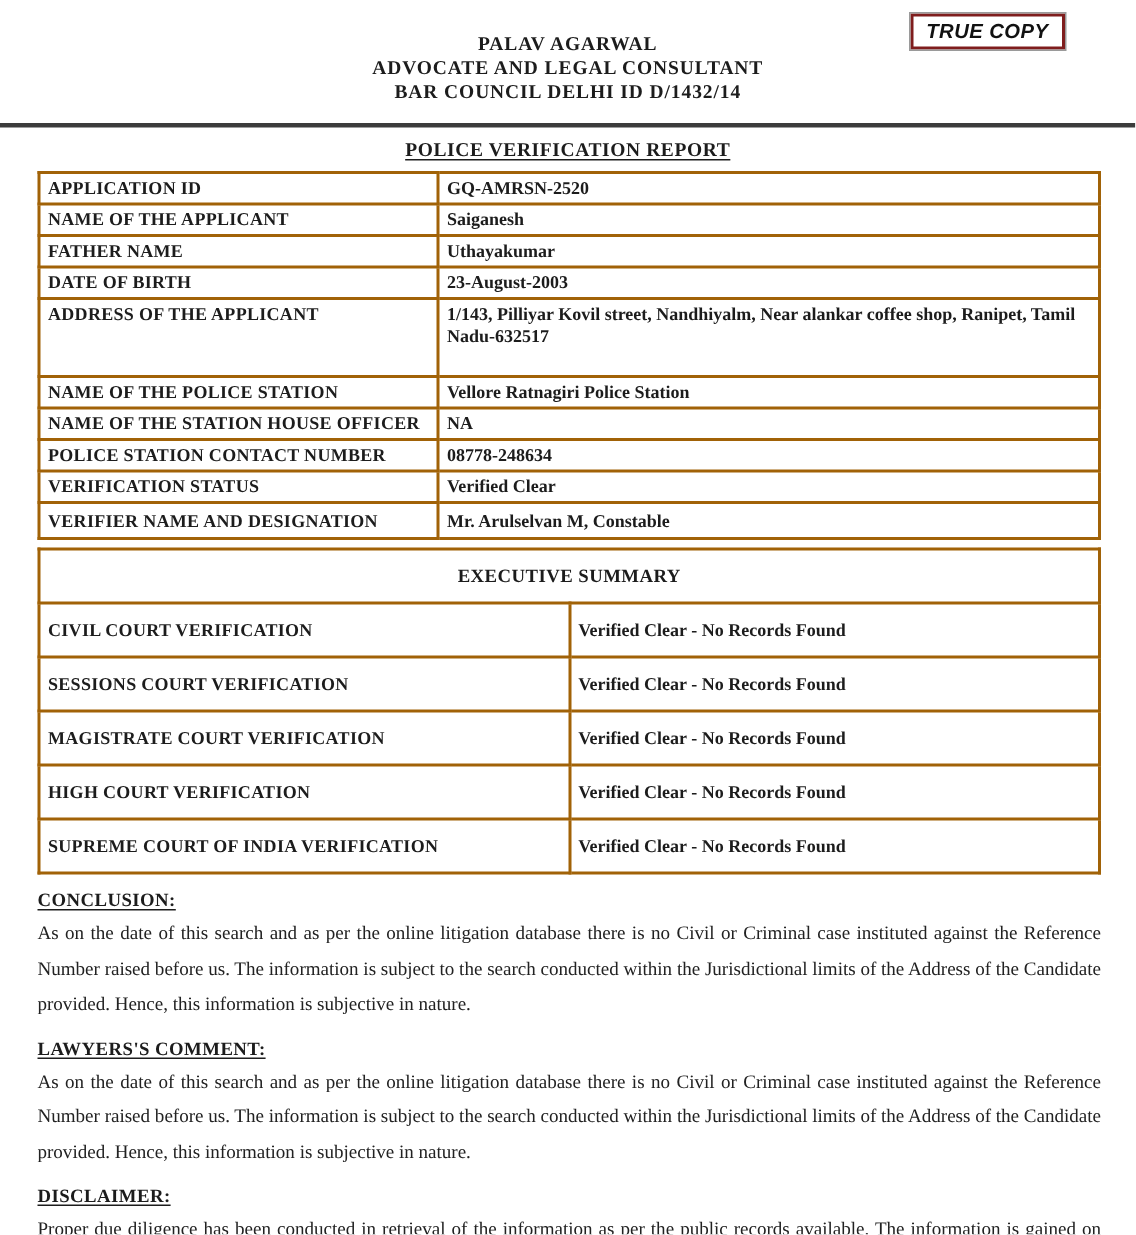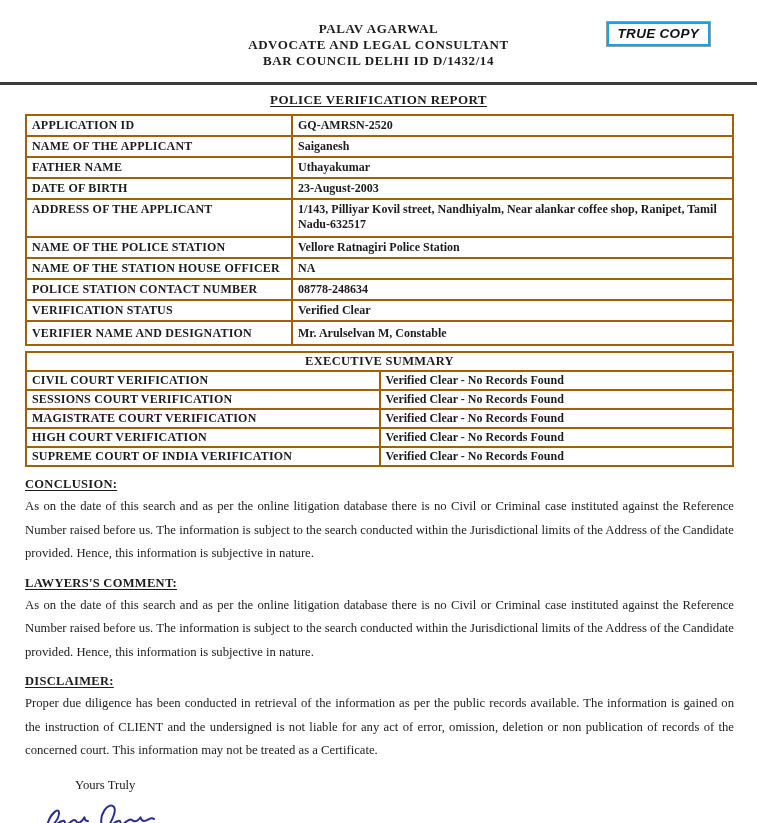"TRUE COPY" .stamp { border: 2px solid #0ea5e9 -> 2px solid #7f1d1d; top: 22px -> 9px }
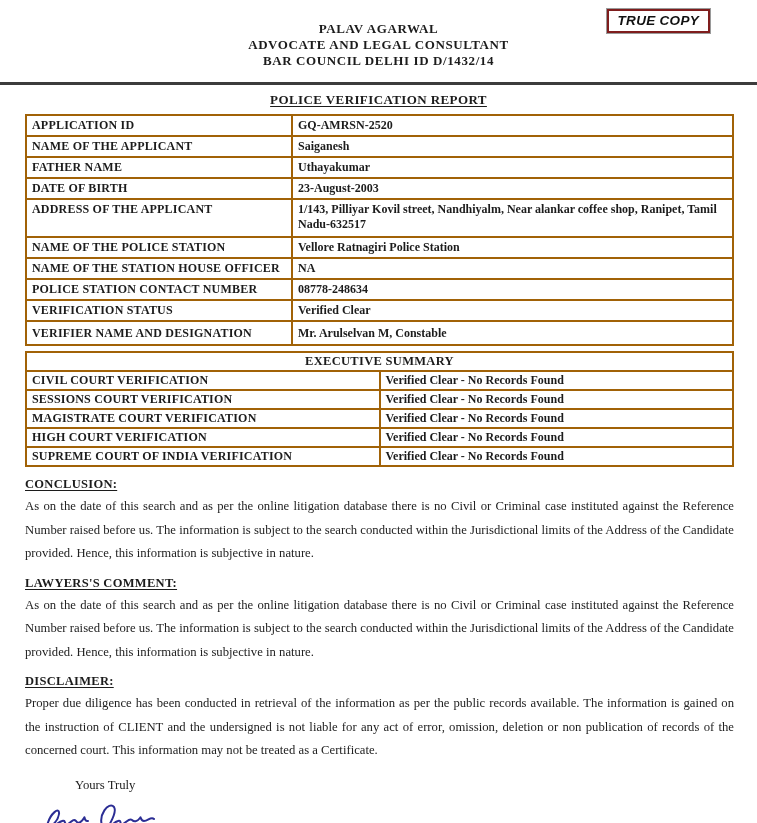"ADDRESS OF THE APPLICANT" table.main tr.row-wrap { height: 38px -> 52px }
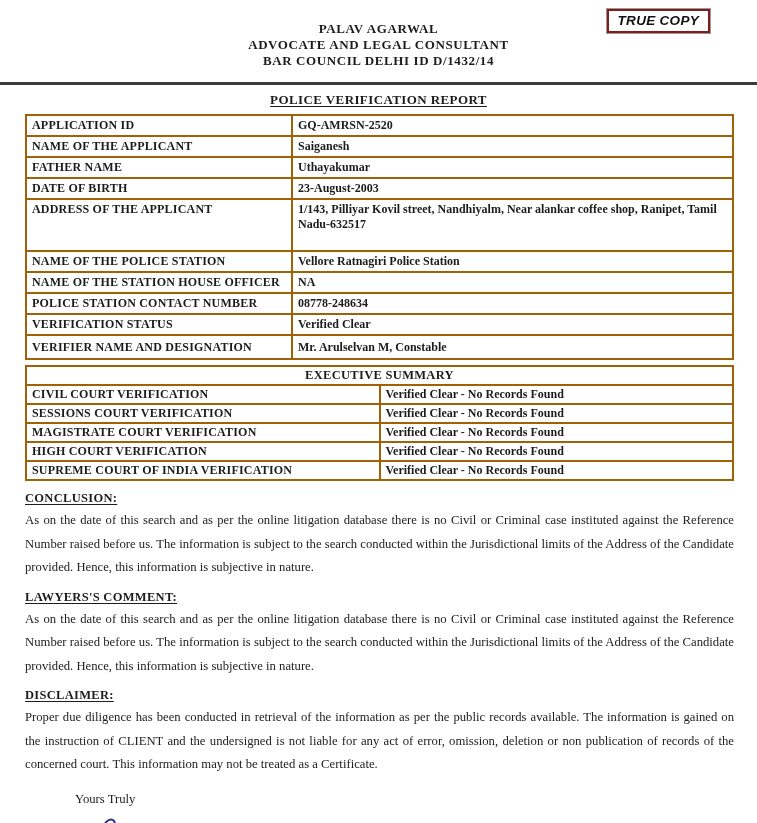"EXECUTIVE SUMMARY" table.exec tr { height: 19px -> 36px }
